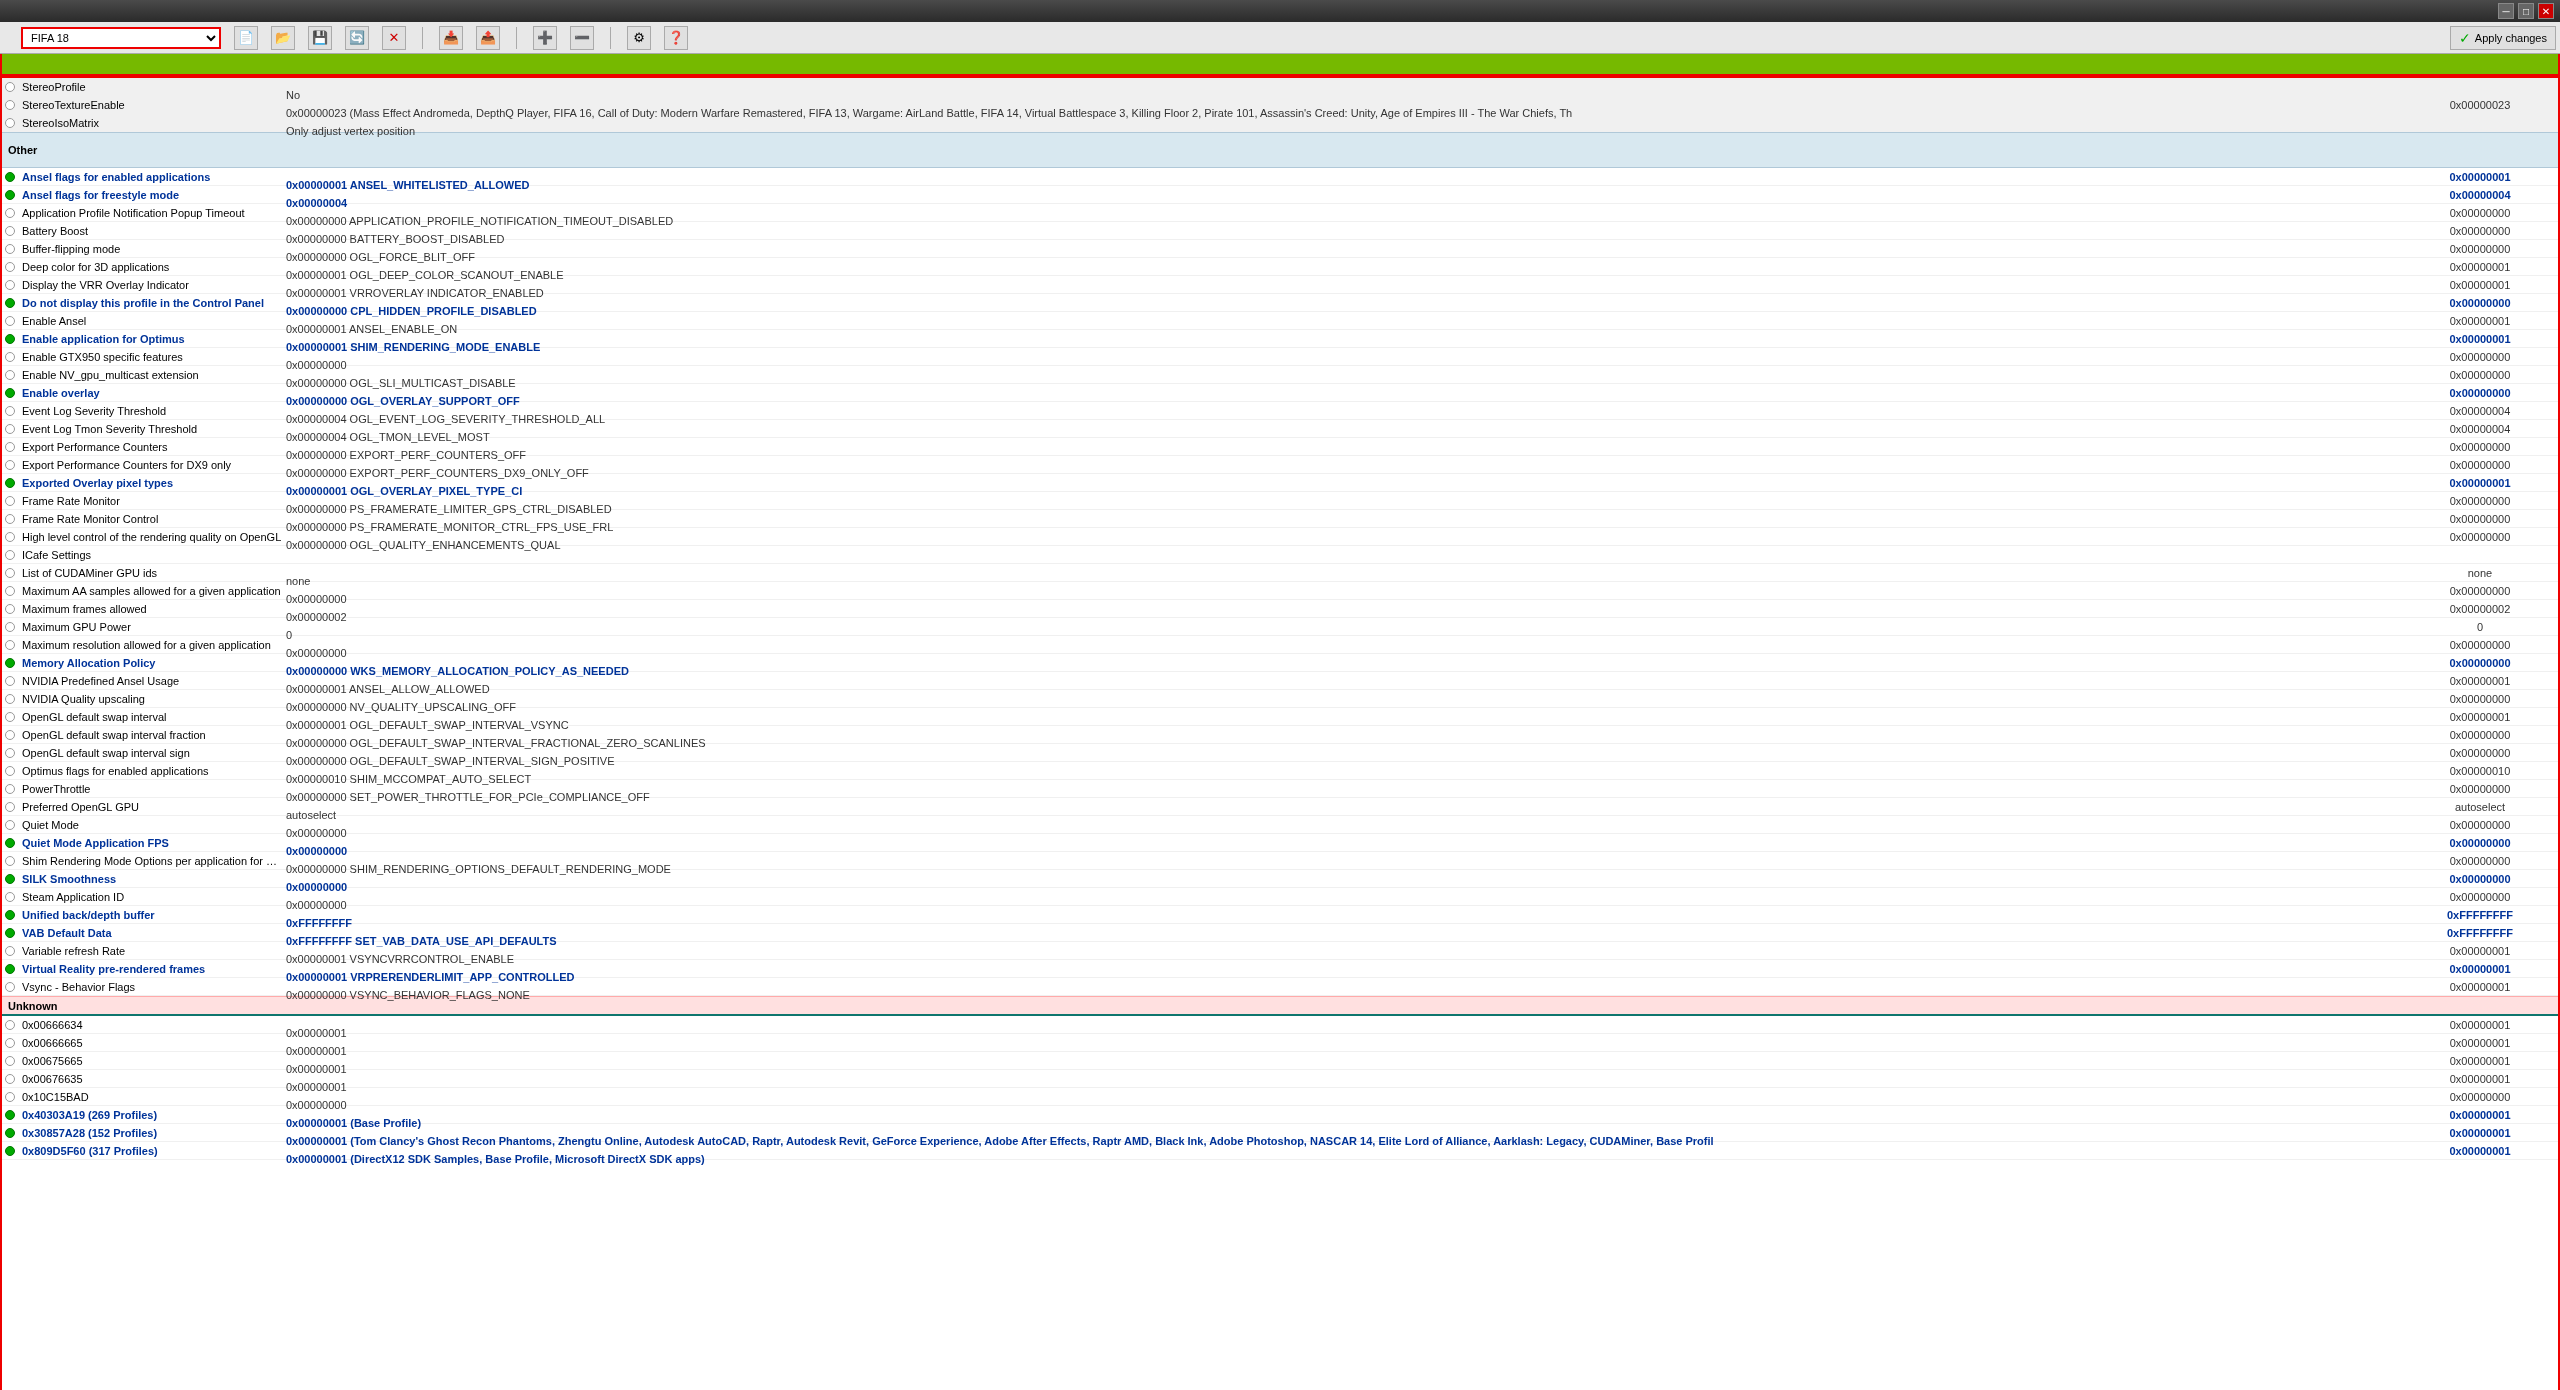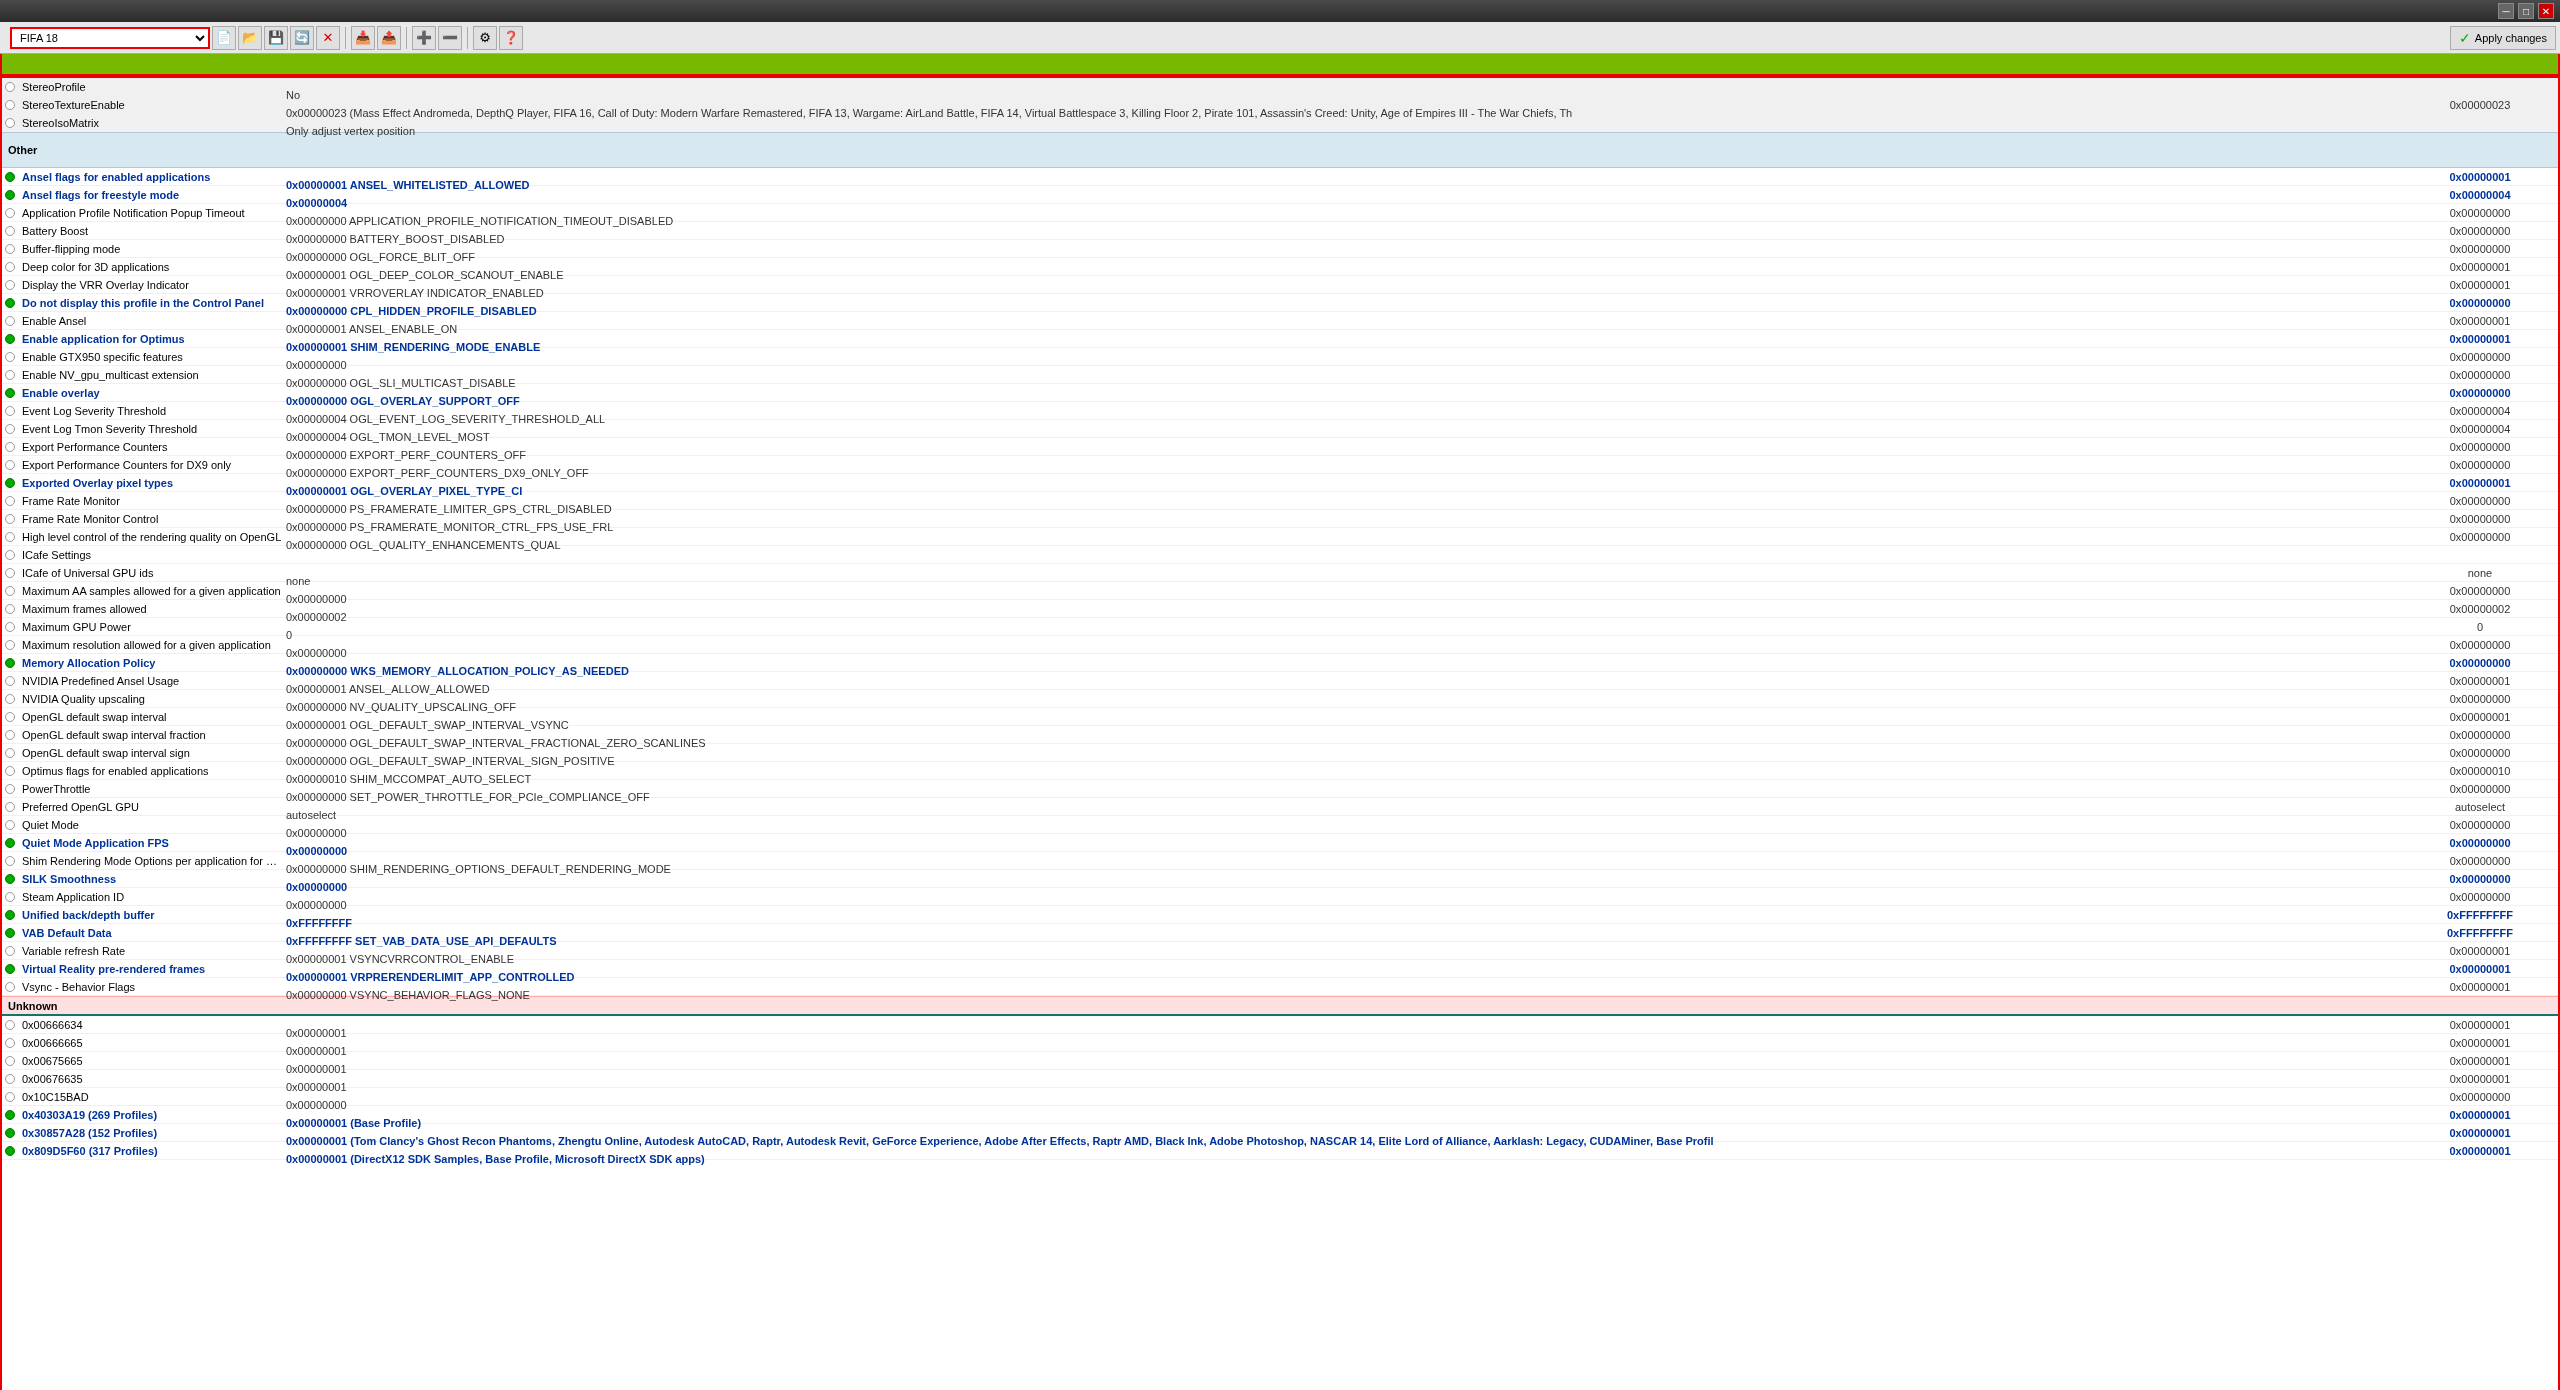"FIFA 18" #toolbar { gap: 2px -> 13px }
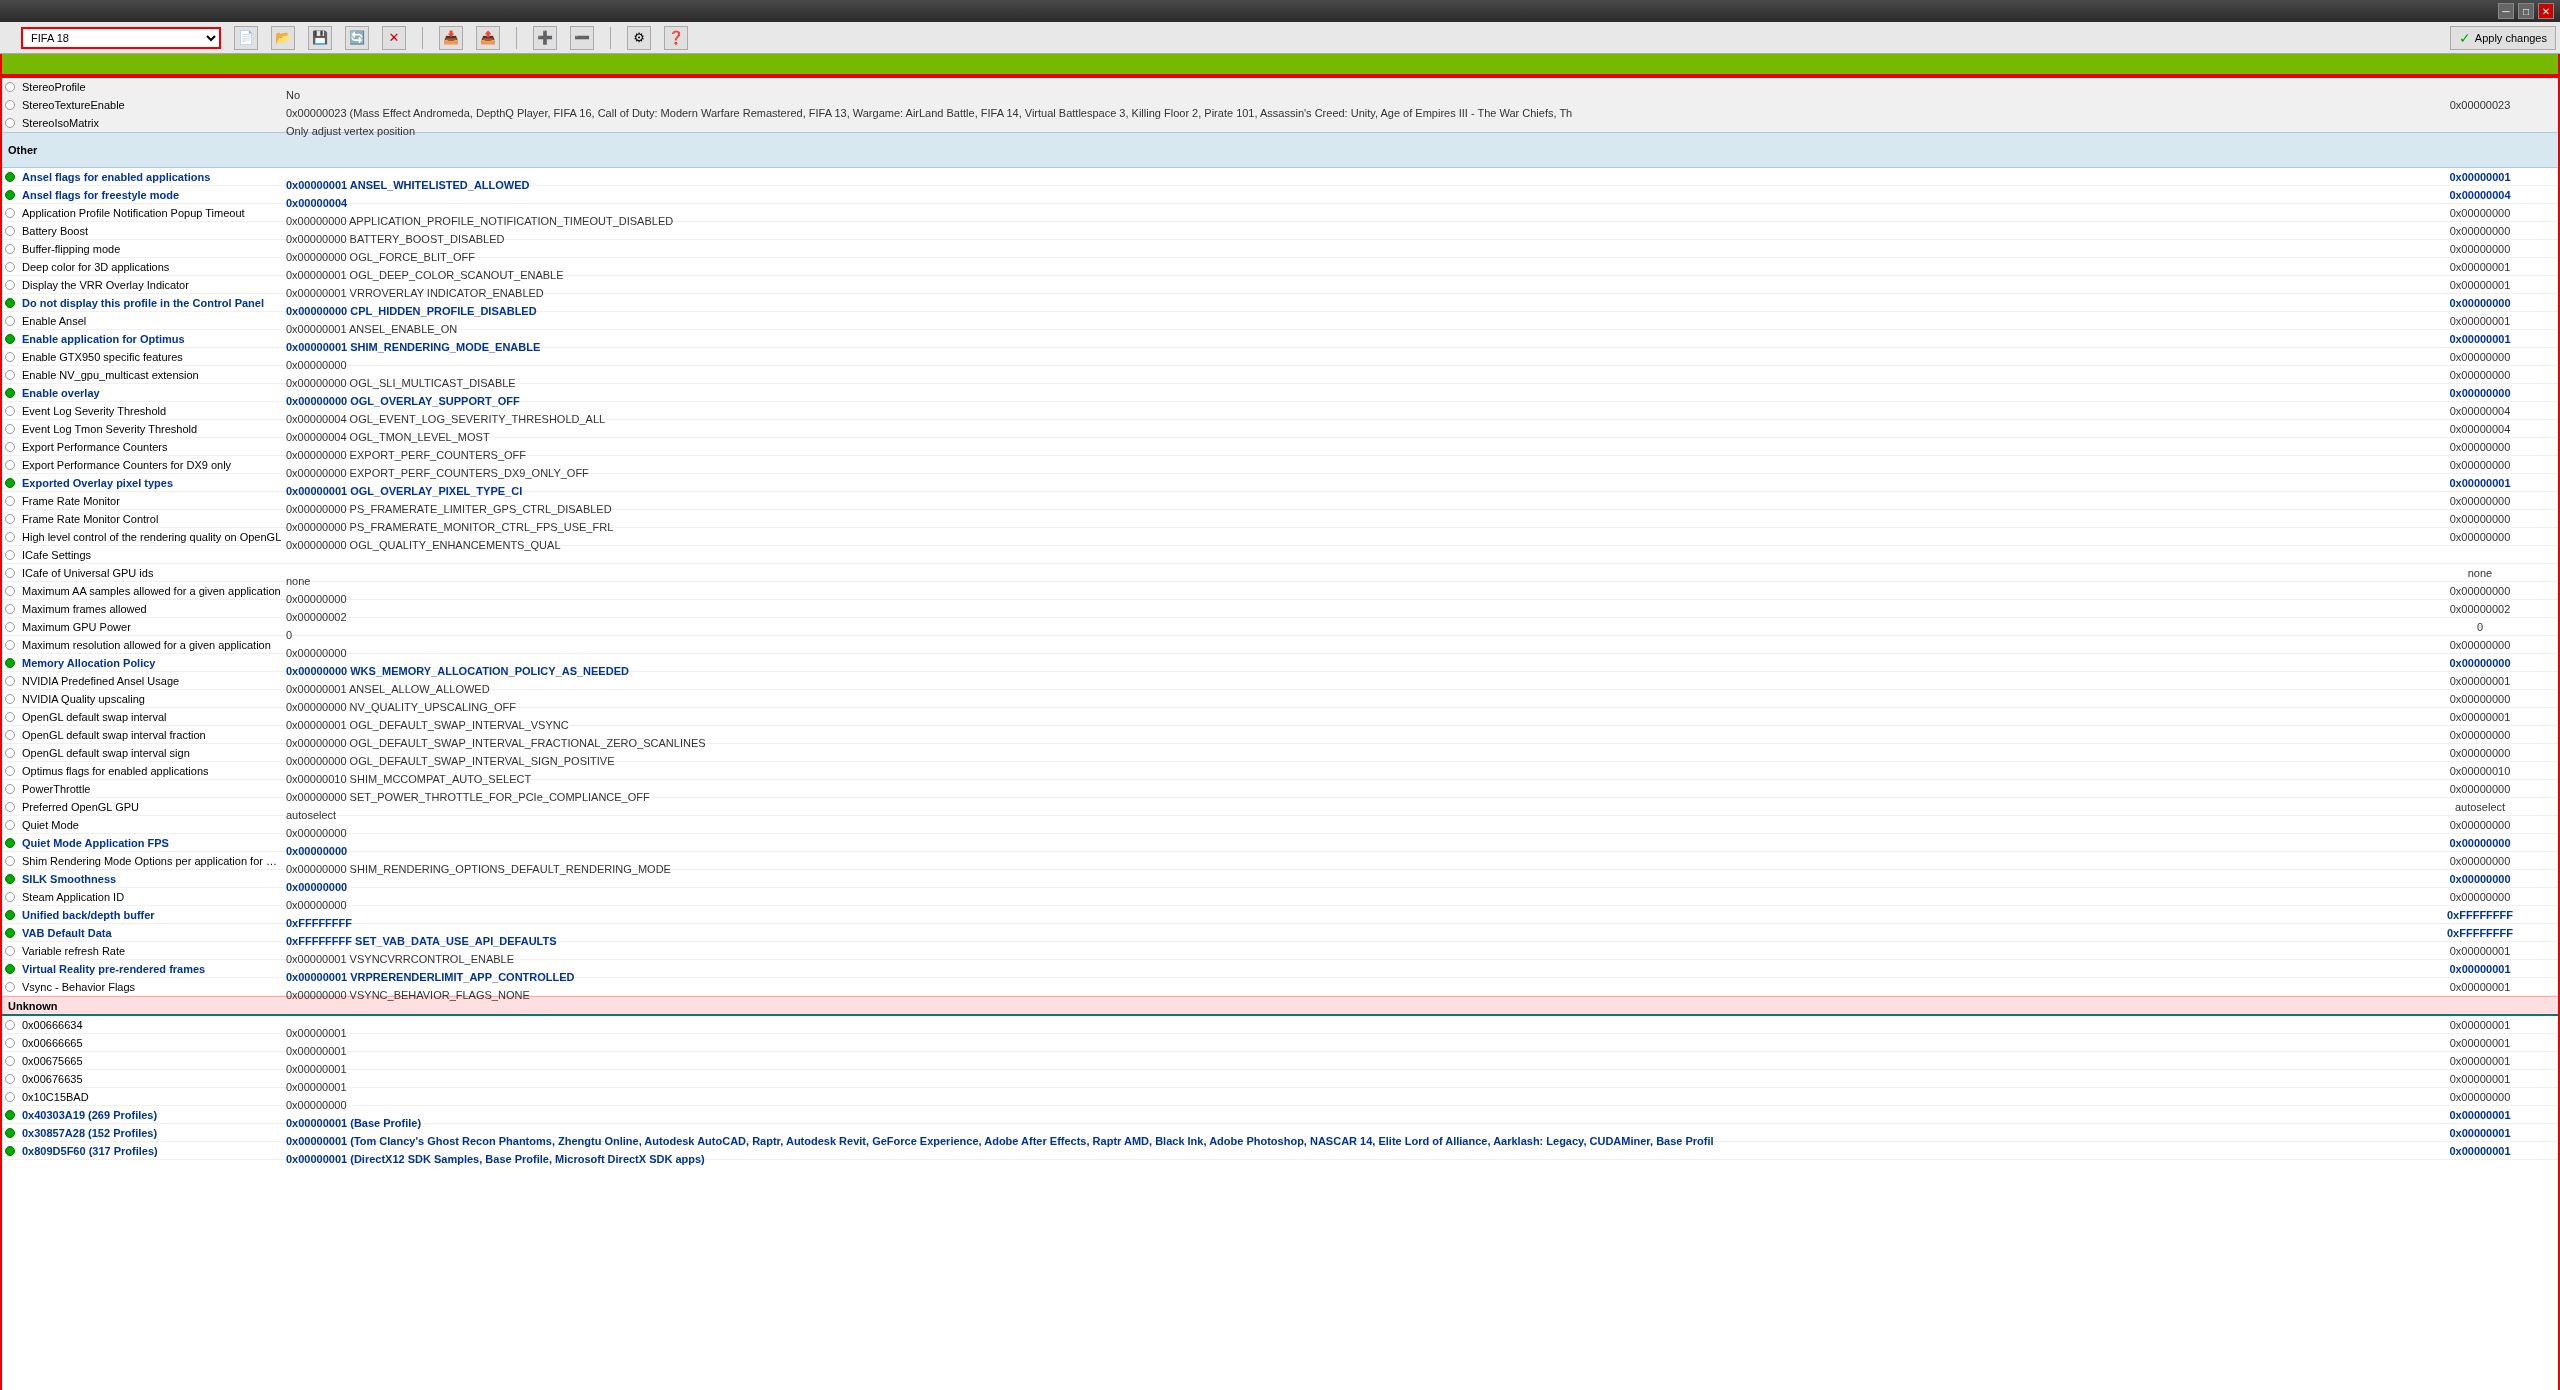"ICafe of Universal GPU ids" div.setting-name { text: ICafe of Universal -> List of CUDAMiner }
